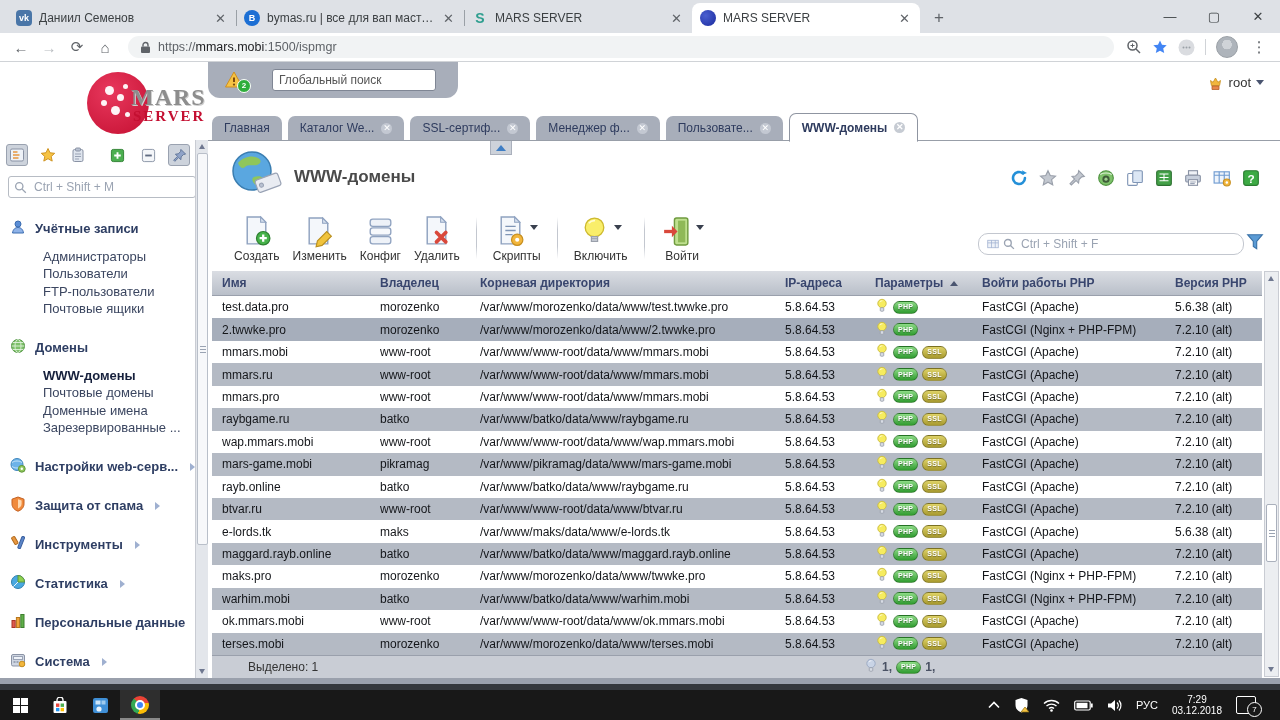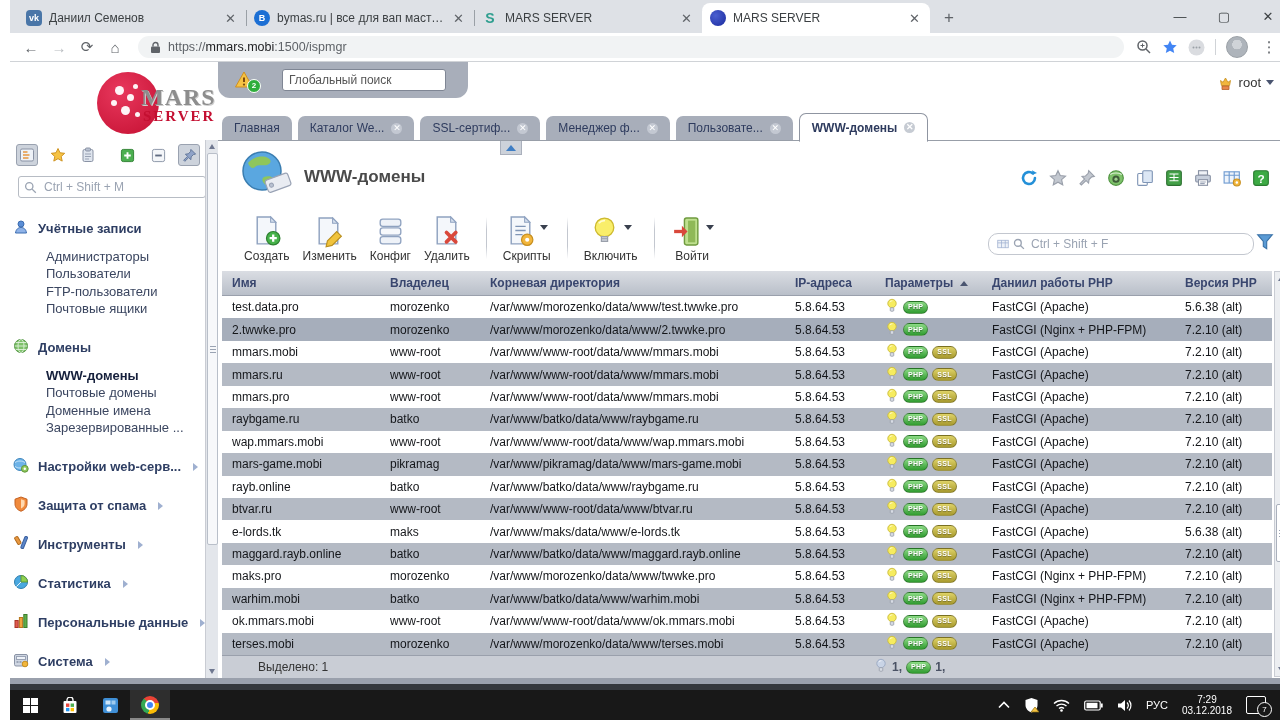"vk" .screen { margin-left: 10px -> none }
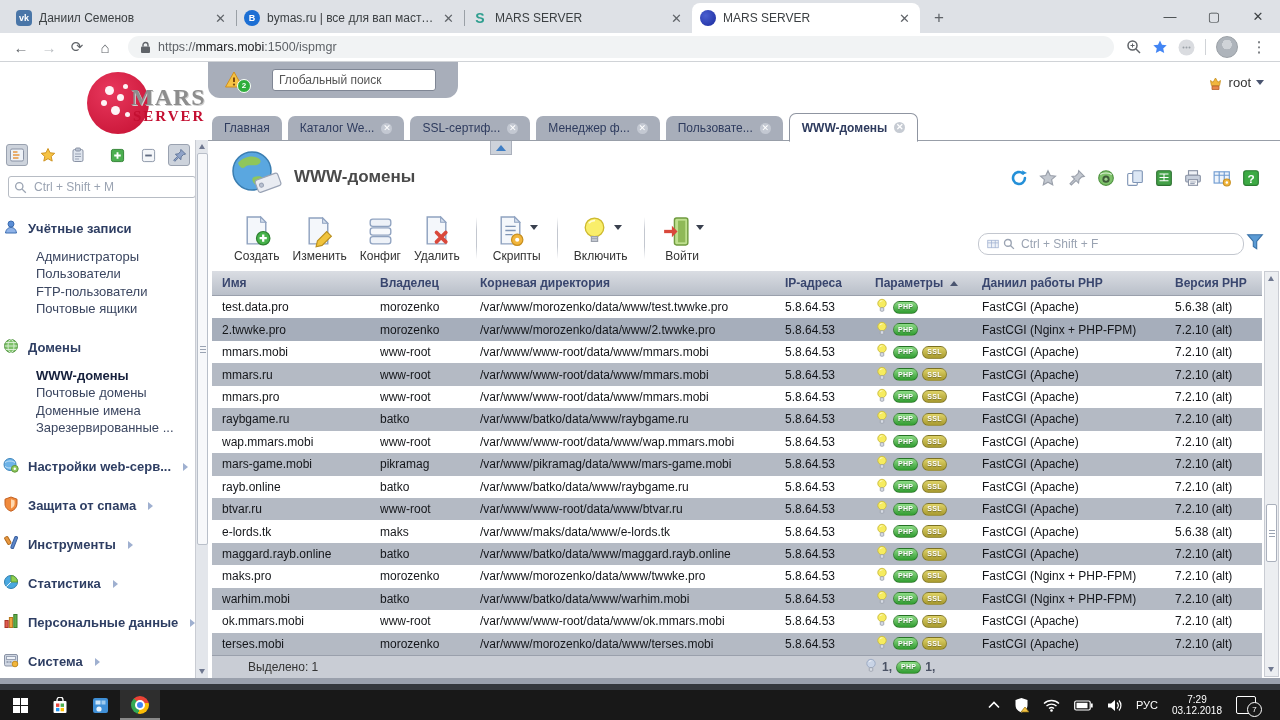"Учётные записи" .sb-menu { padding: 0 0 0 3px -> 0 0 0 10px }
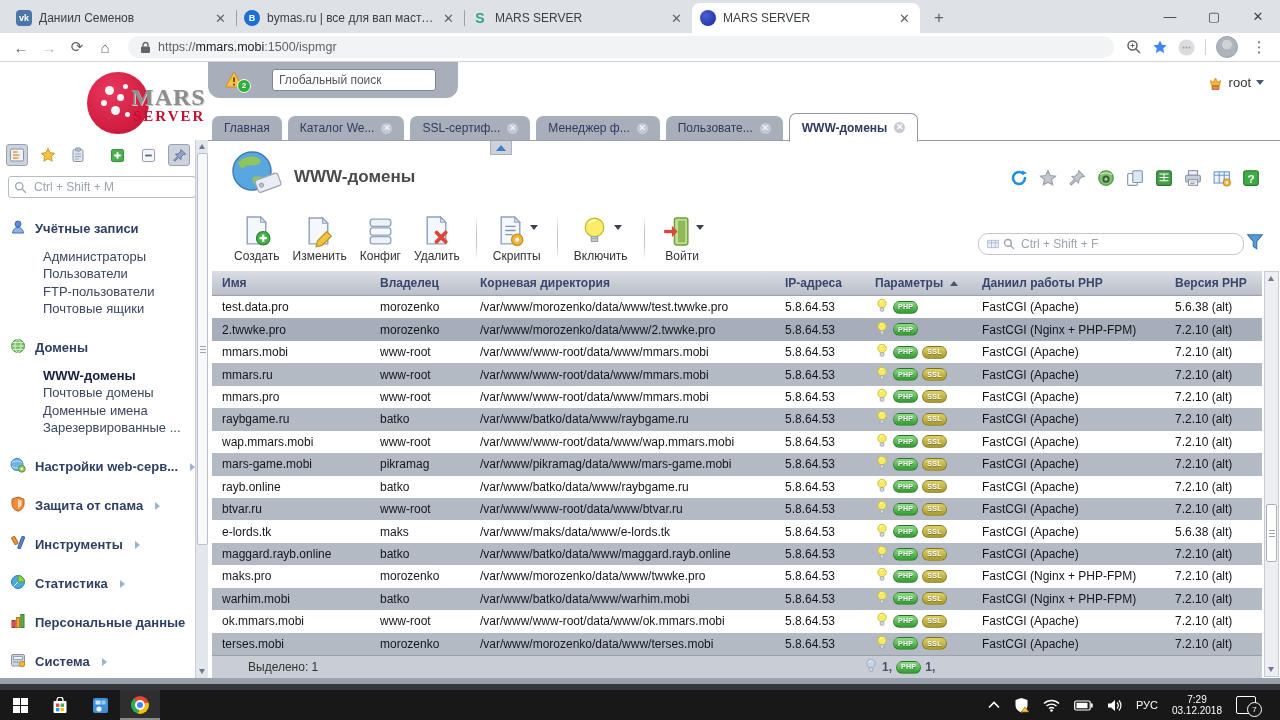"Даниил работы PHP" div.th { text: Даниил -> Войти }
